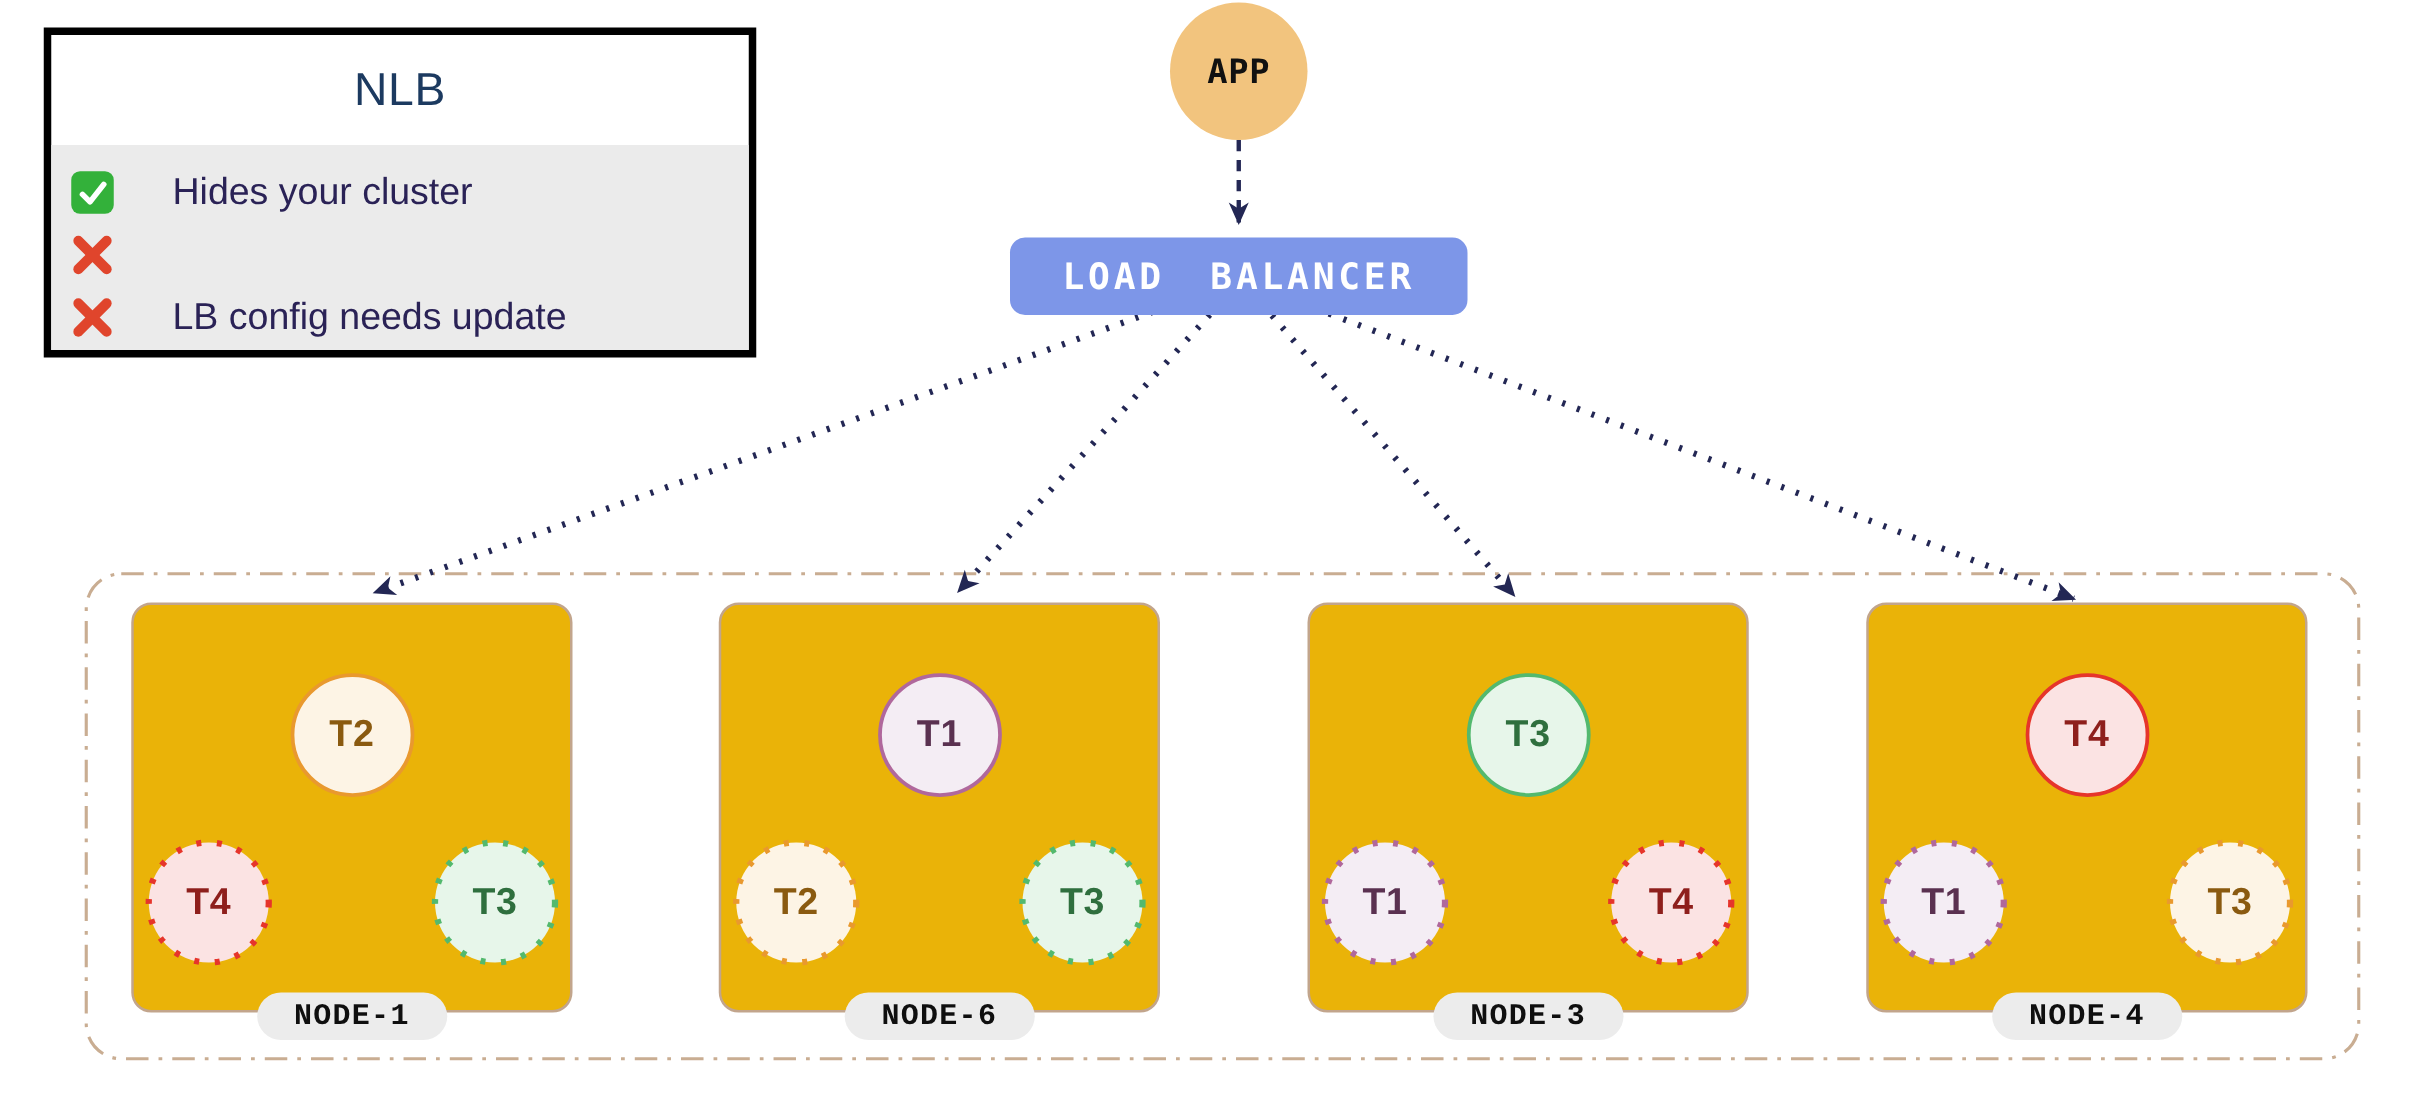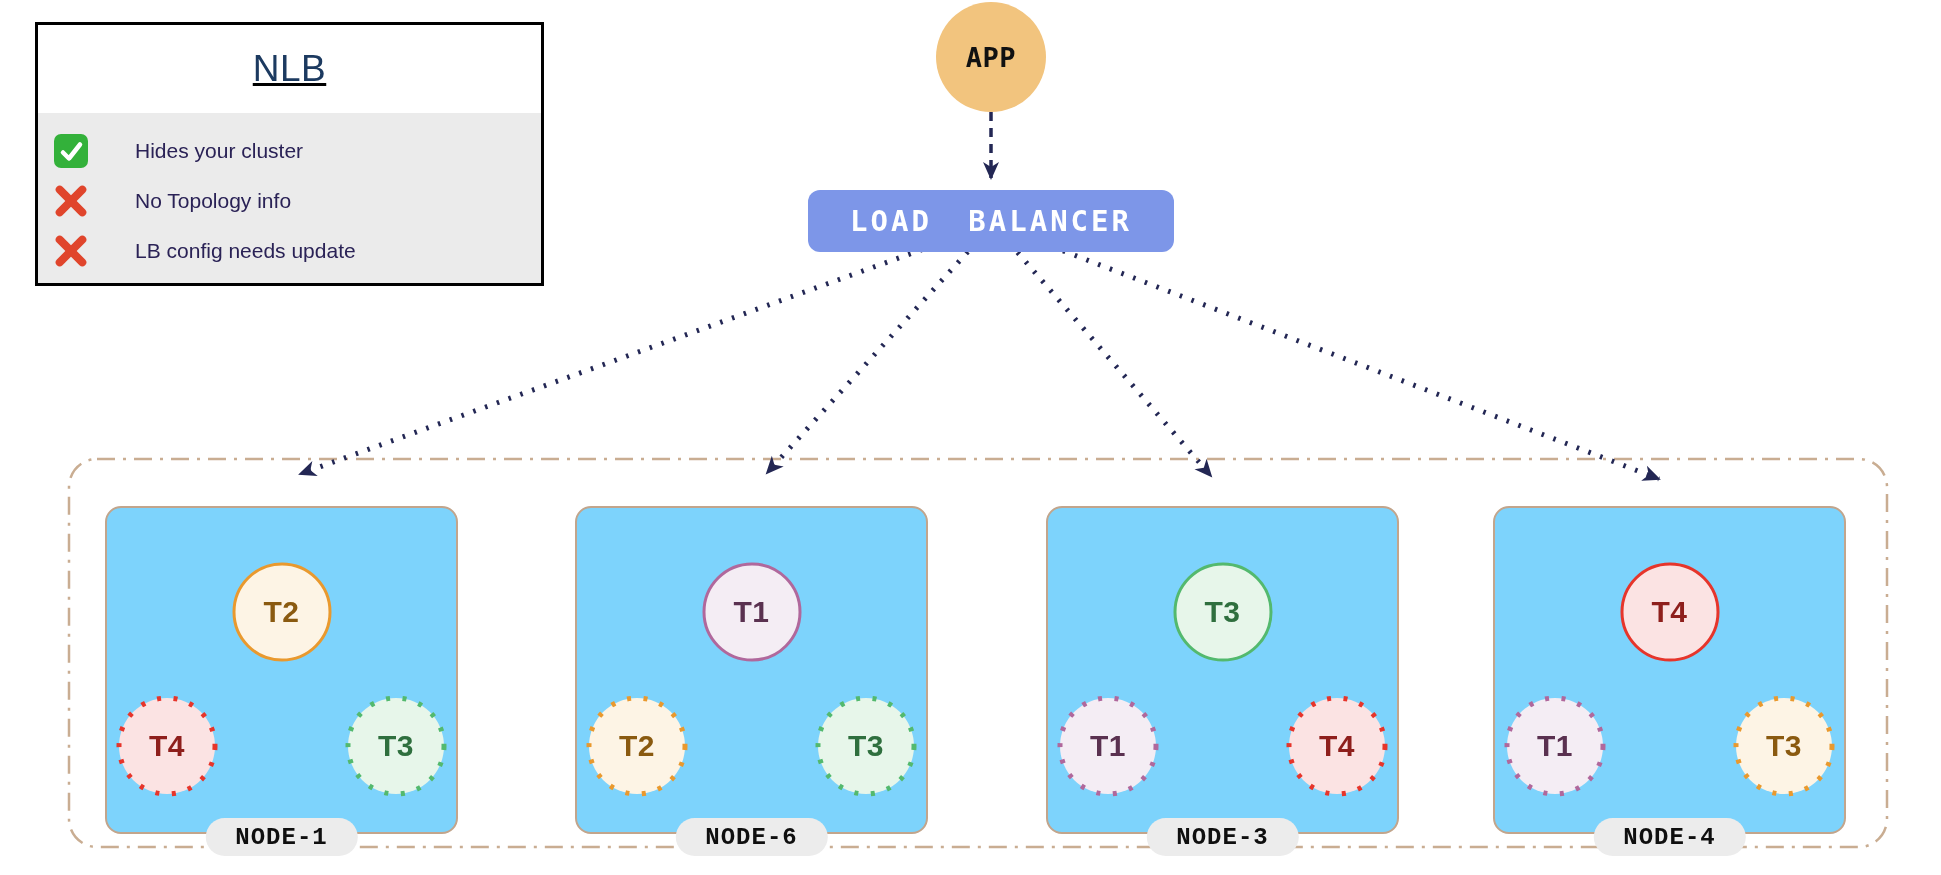"NLB" .legend { border: 3px solid #000000 -> 6px solid #000000; text-decoration: underline -> none; width: 509px -> 570px }
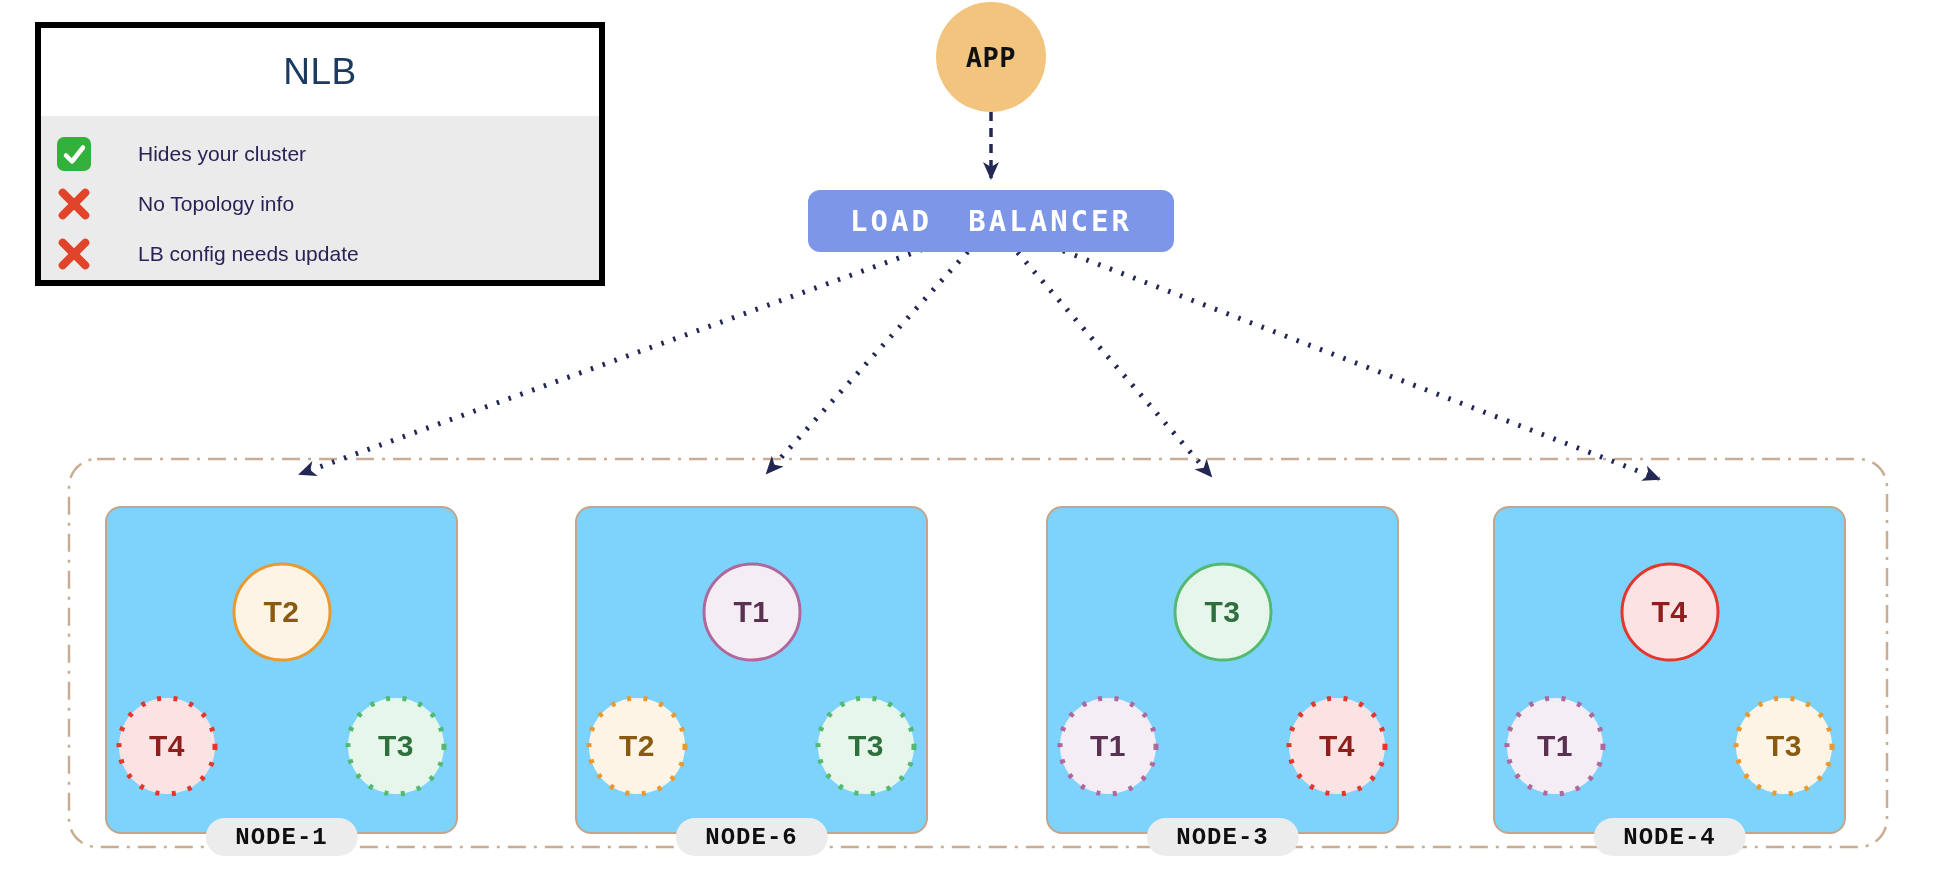"Hides your cluster" .legend-text { font-size: 21px -> 30px }
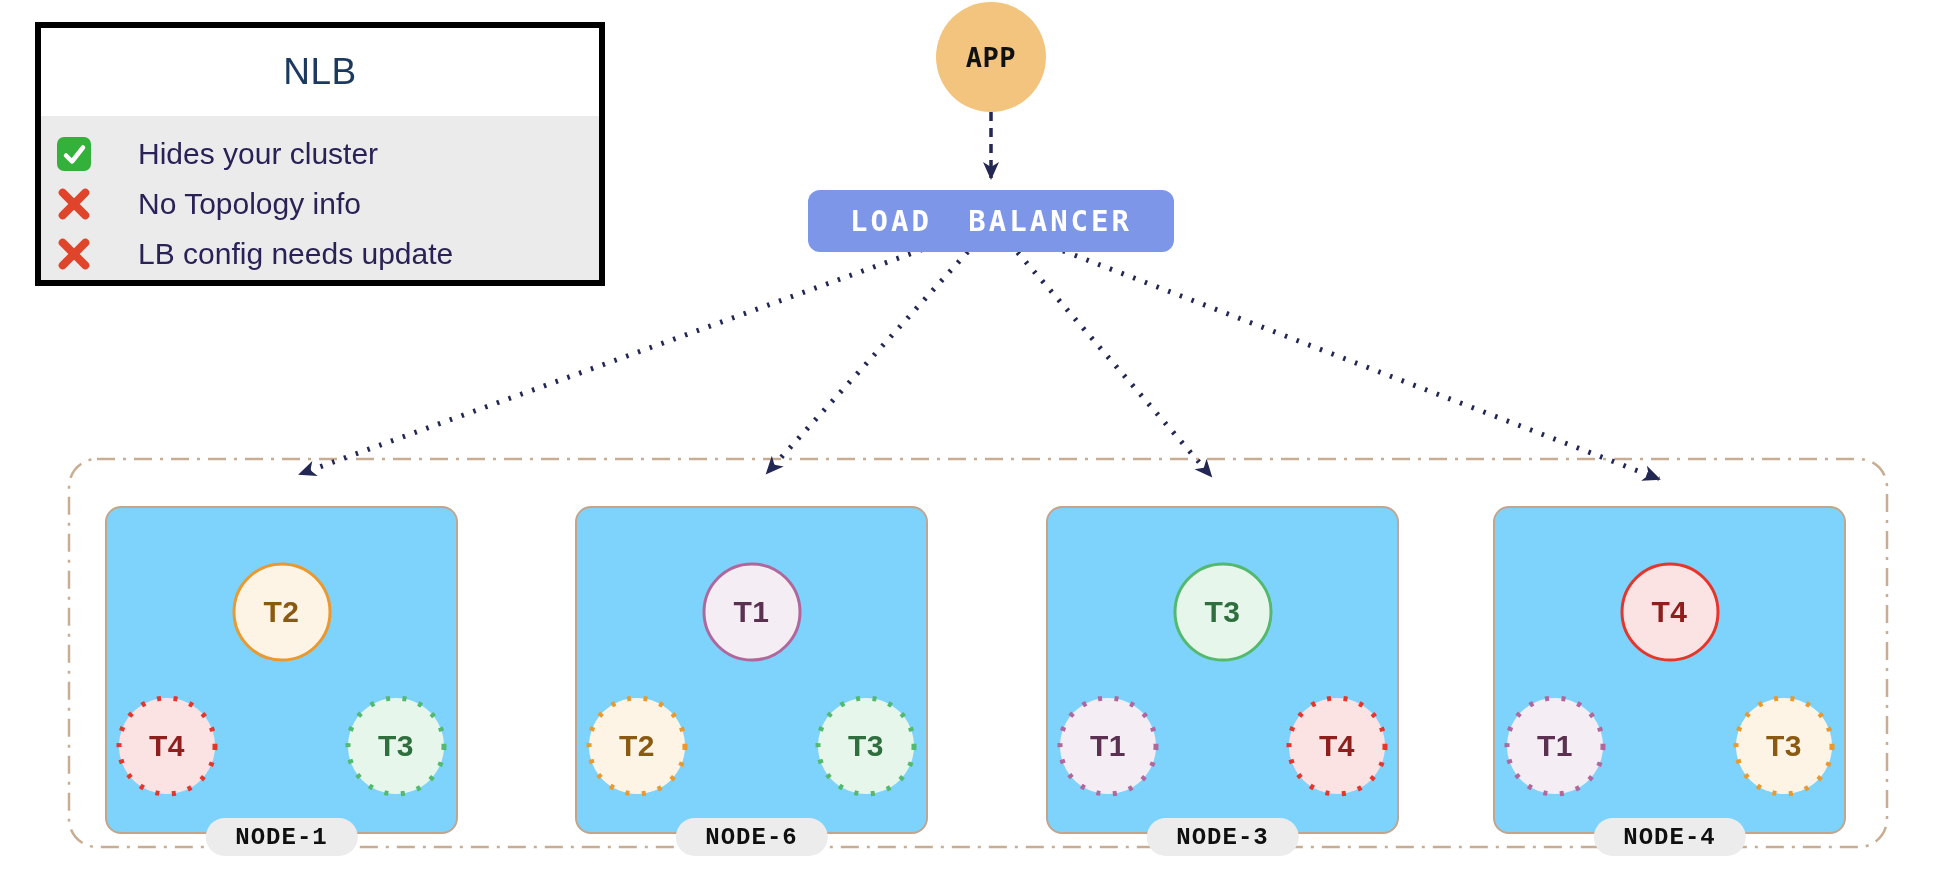"No Topology info" span.legend-text { html: <span>No Topology info</span> -> none }
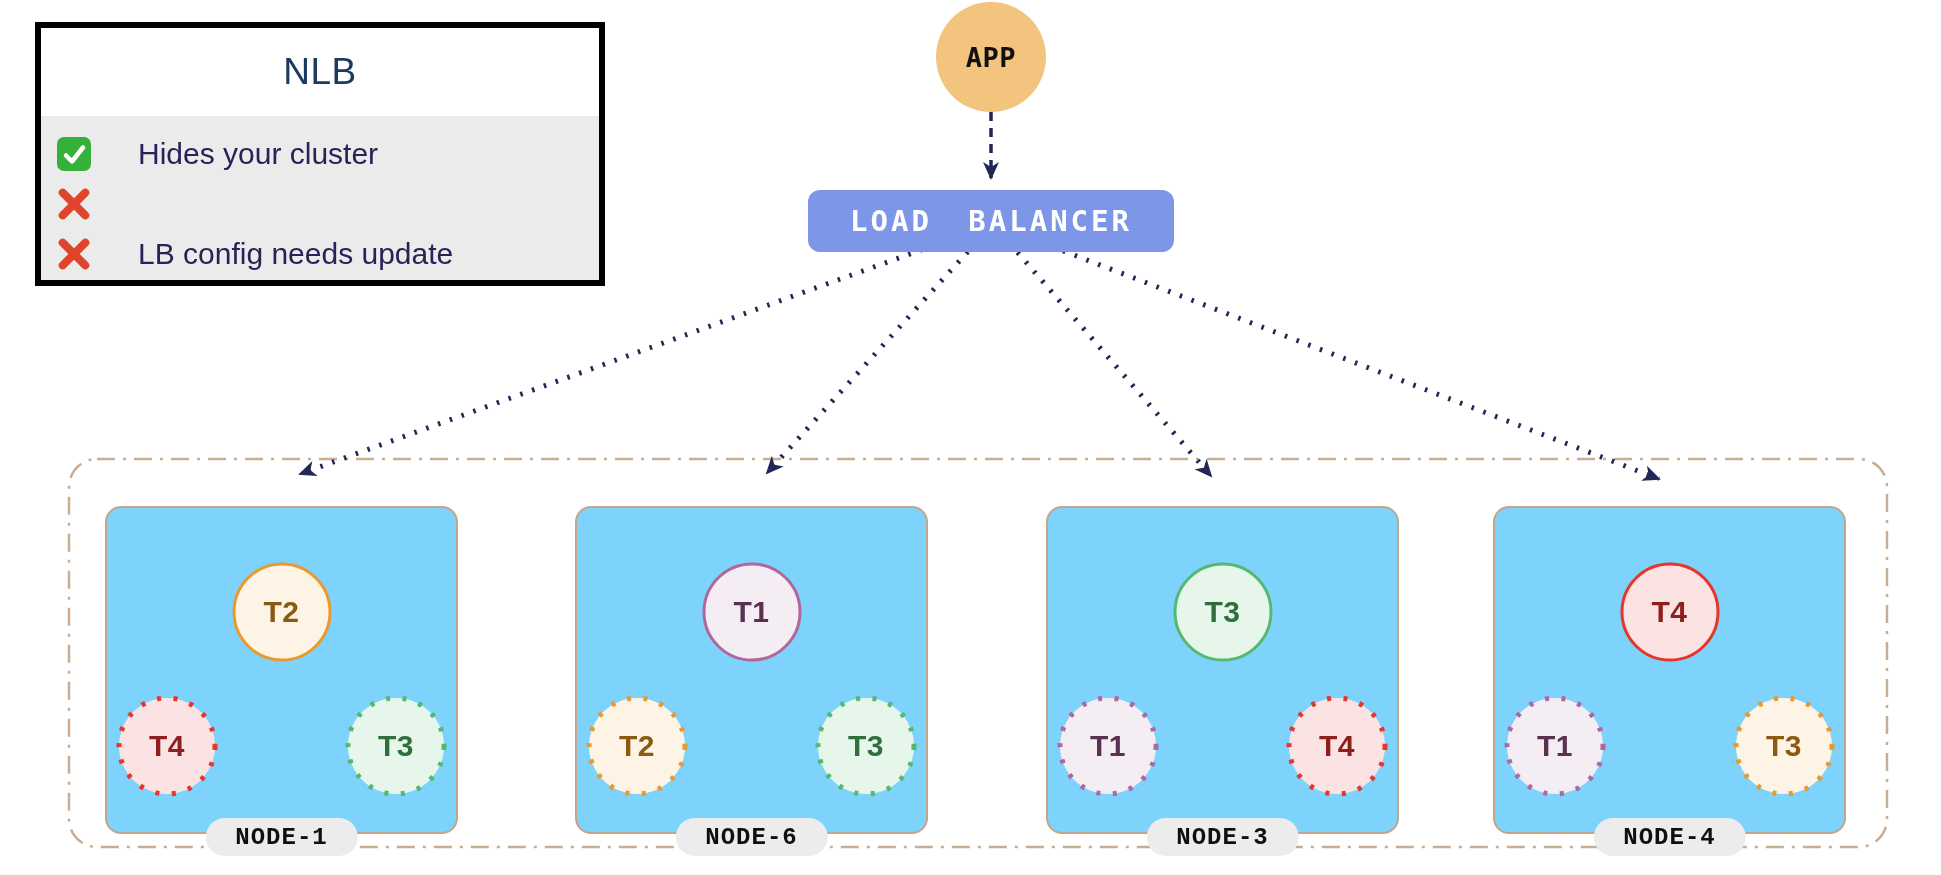"T2" .node { background: #7dd3fc -> #eab308; top: 506px -> 482px }
